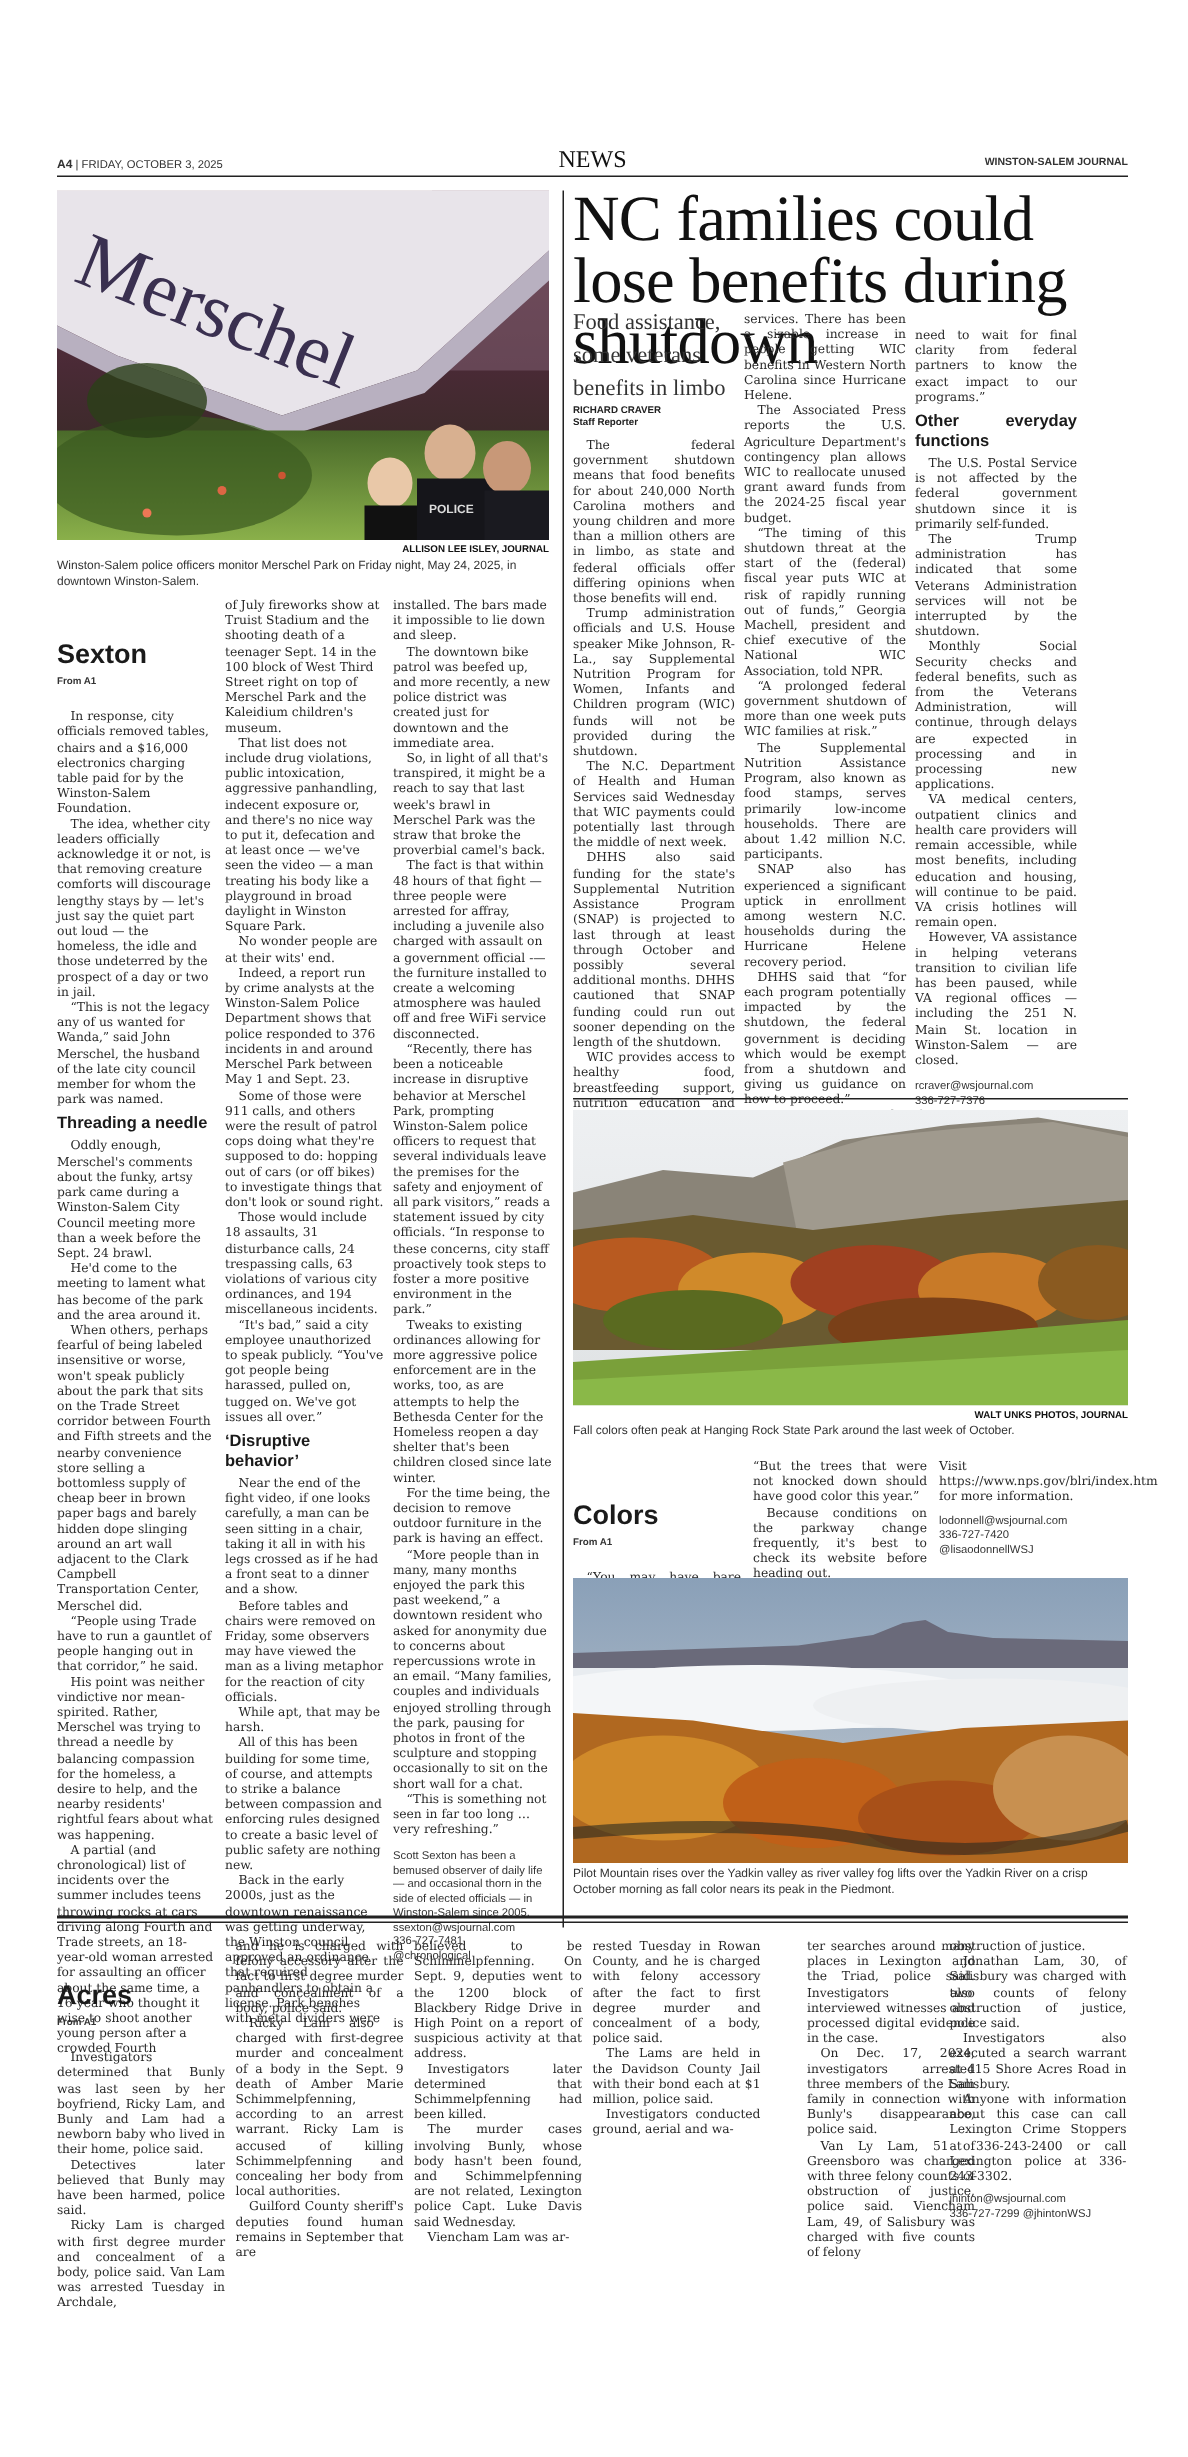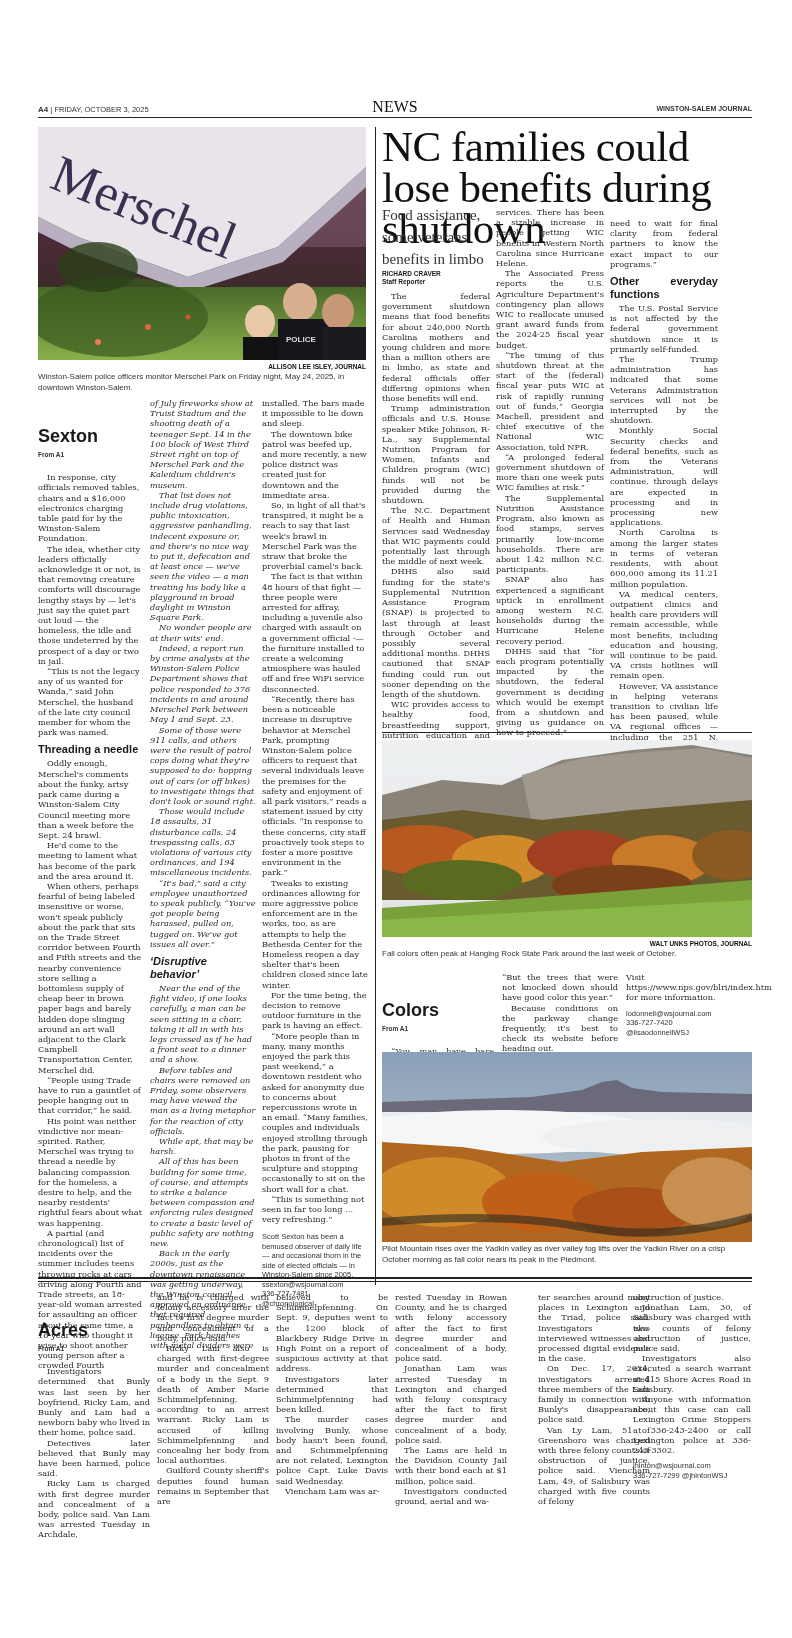"of July fireworks show at" div.col { font-style: italic -> none }
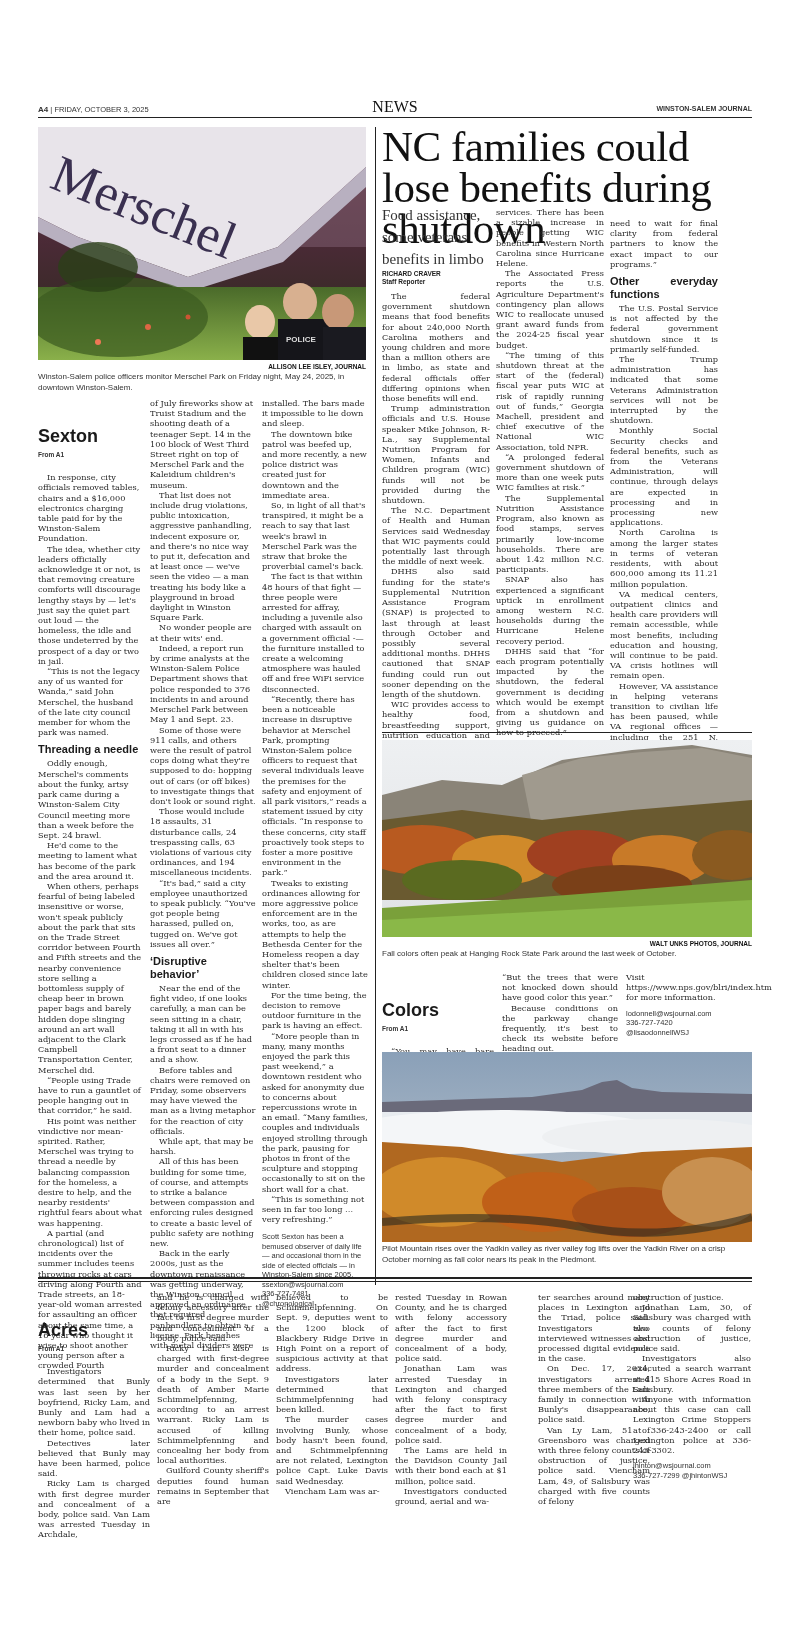"North Carolina is among the" p { html: <p>North Carolina is among the larger states in terms of veteran residents, with about 600,000 among its 11.21 million population.</p> -> none }
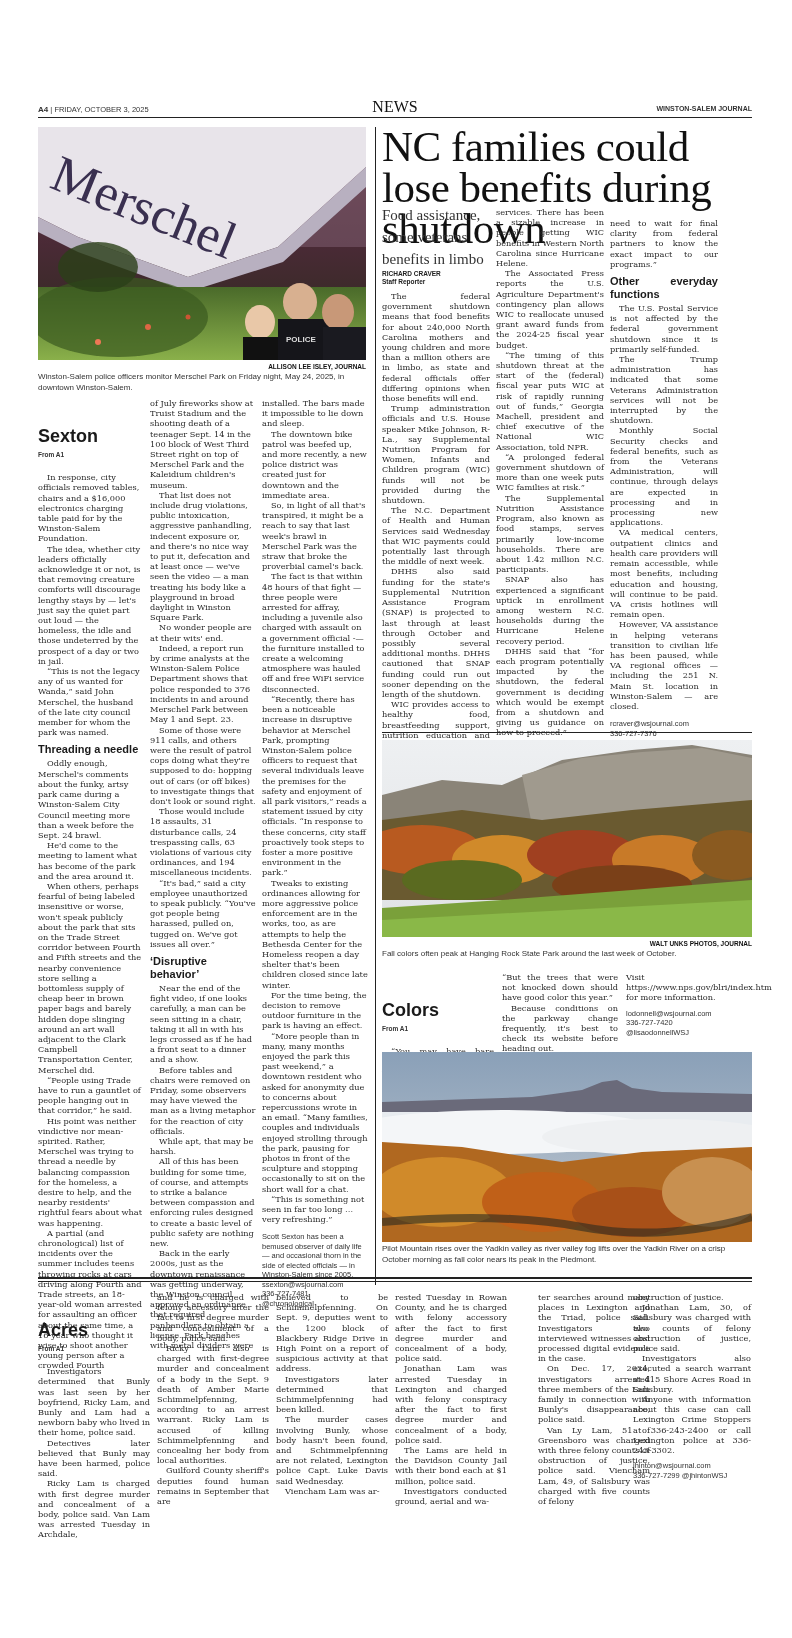"Jonathan Lam was arrested Tuesday" p { html: <p>Jonathan Lam was arrested Tuesday in Lexington and charged with felony conspiracy after the fact to first degree murder and concealment of a body, police said.</p> -> none }
